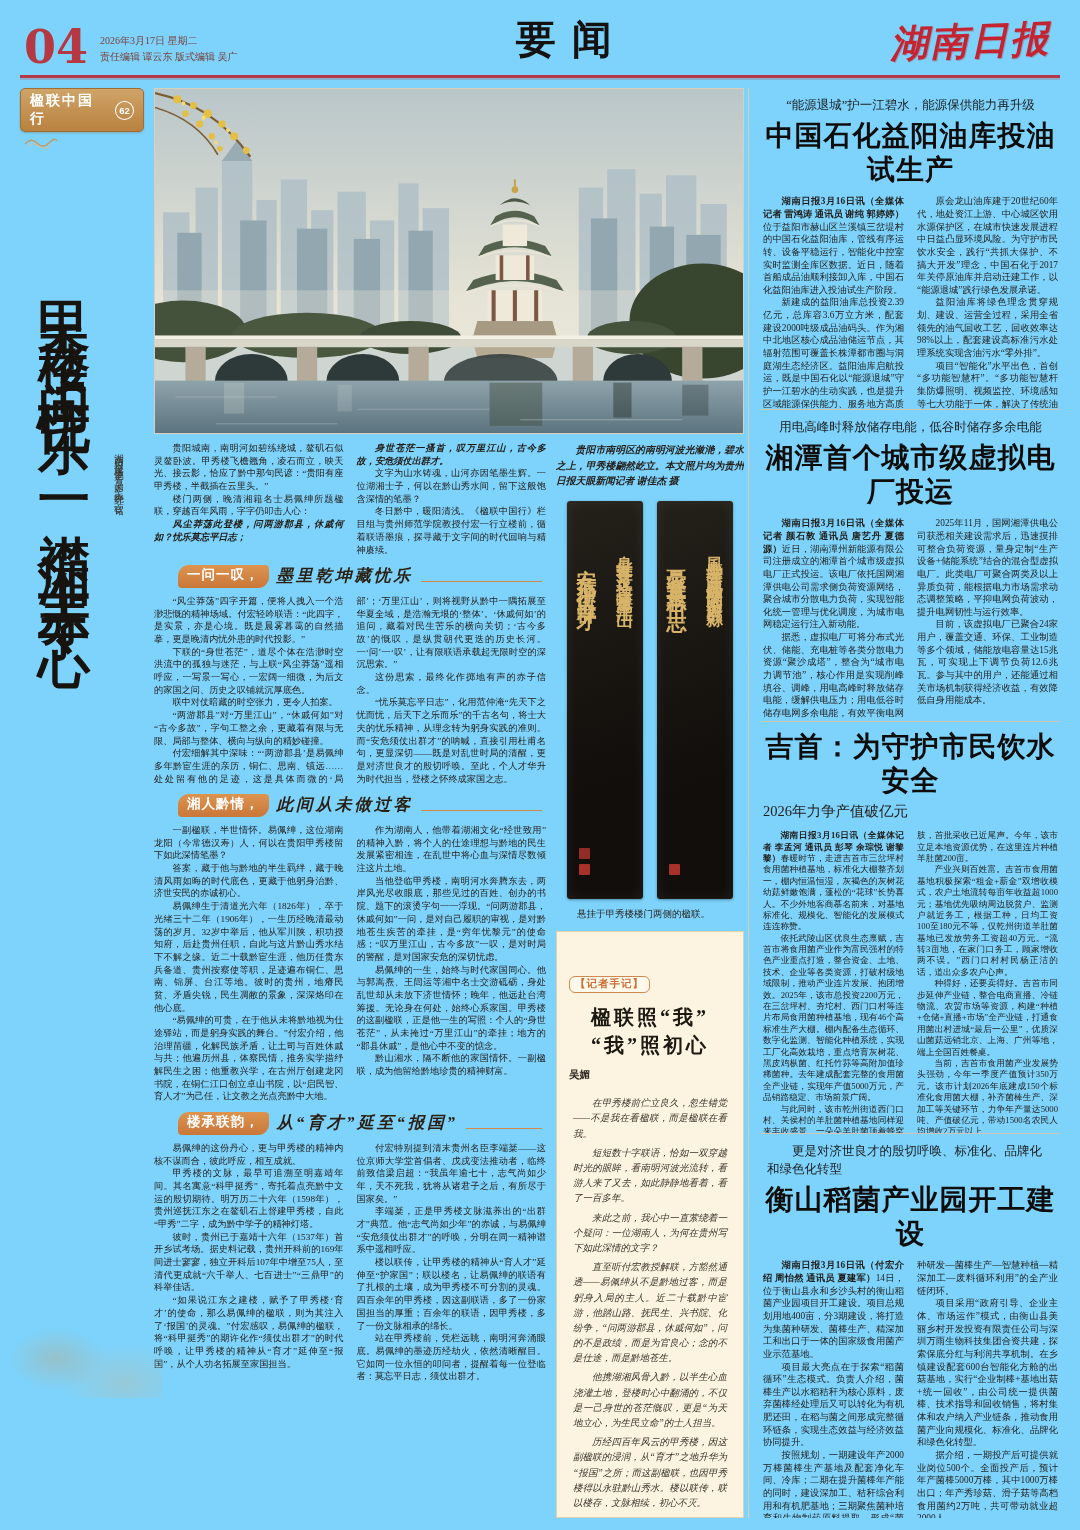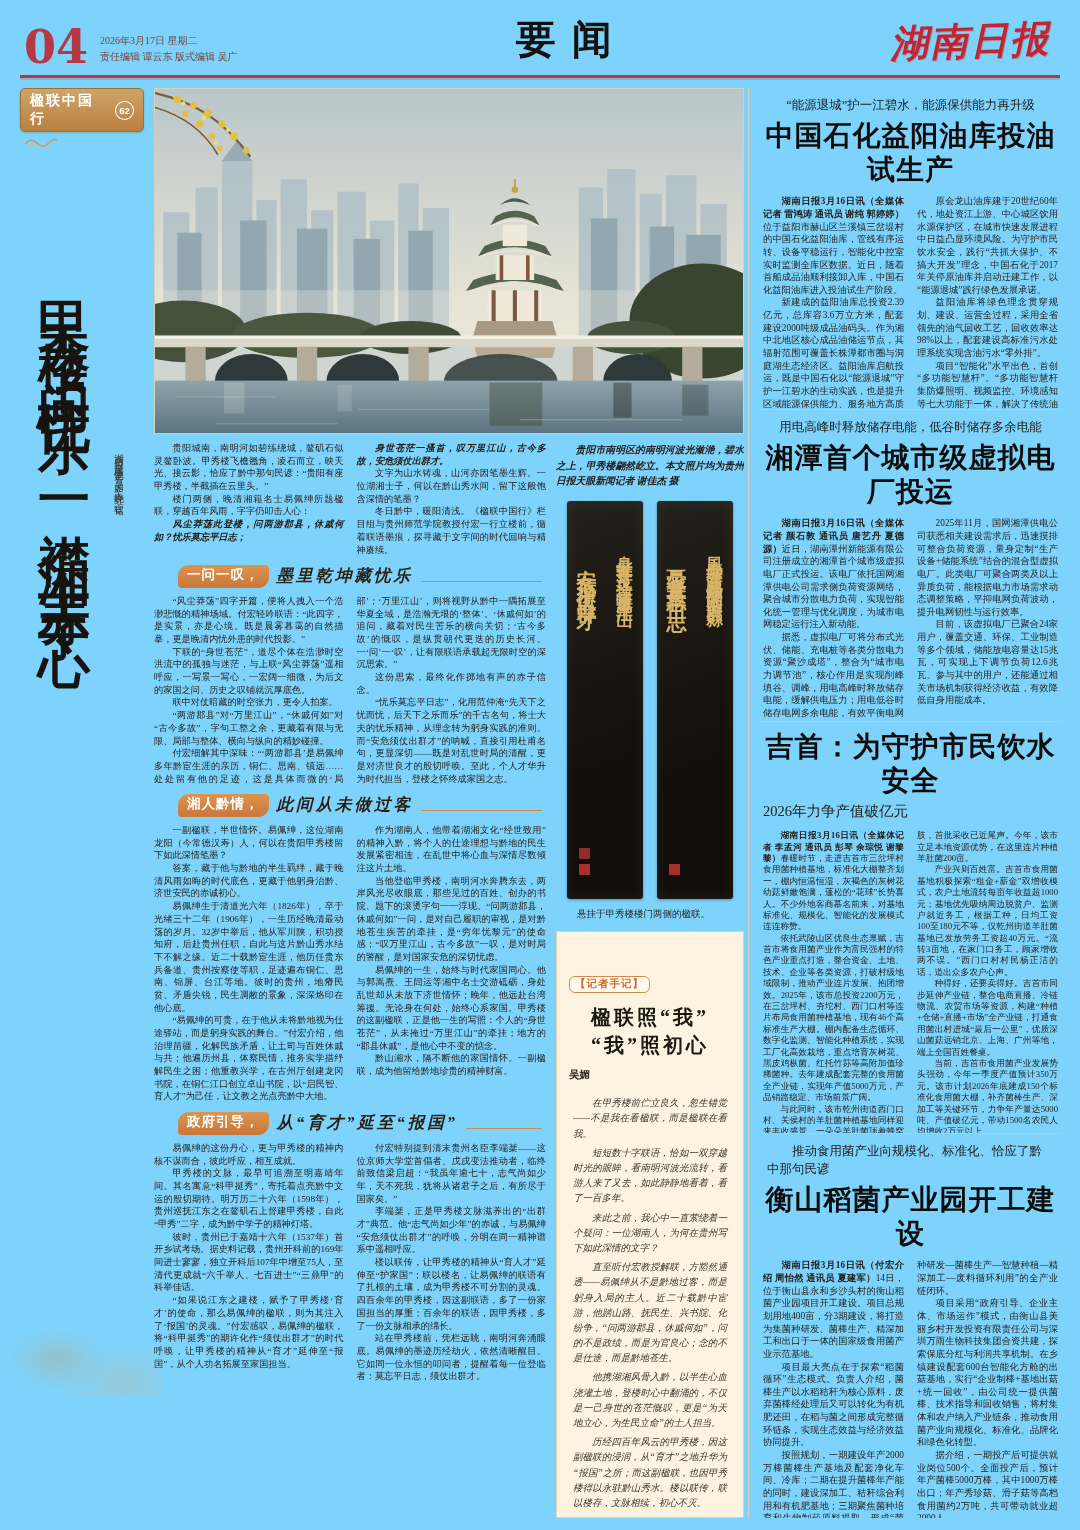"政府引导，" span.rtag { text: 政府引导 -> 楼承联韵 }
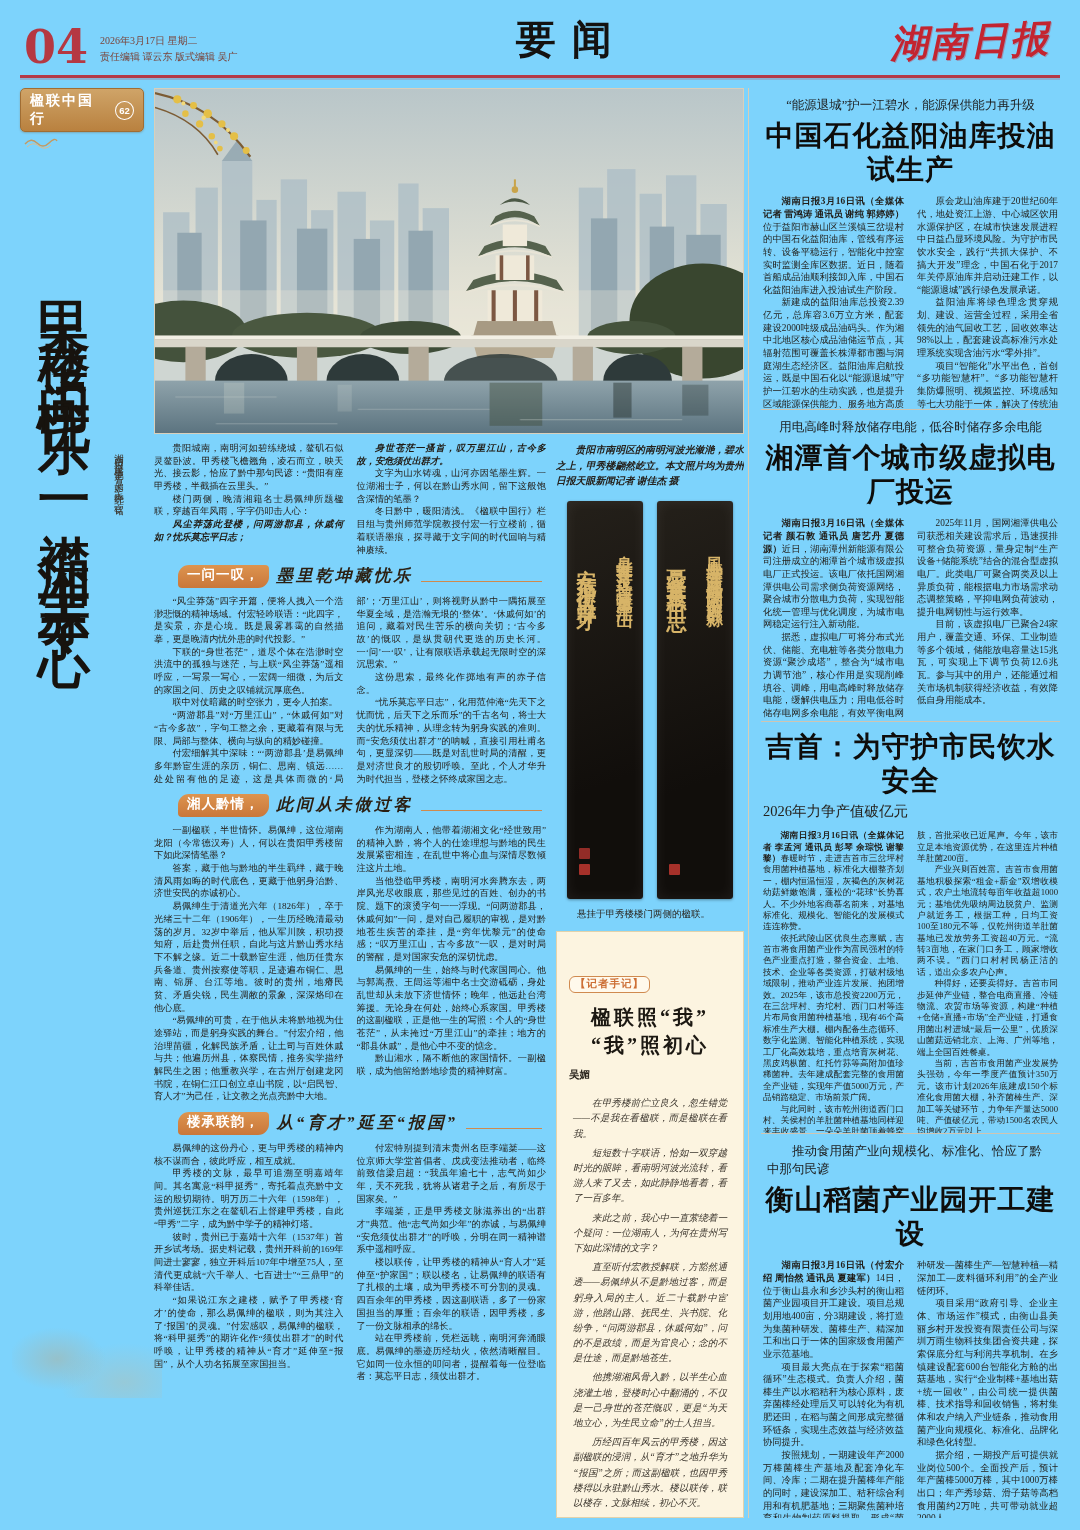"推动食用菌产业向规模化、标准化、恰应了黔中那句民谚" p.kick { text: 推动食用菌产业向规模化、标准化、恰应了黔中那句民谚 -> 更是对济世良才的殷切呼唤、标准化、品牌化和绿色化转型 }
